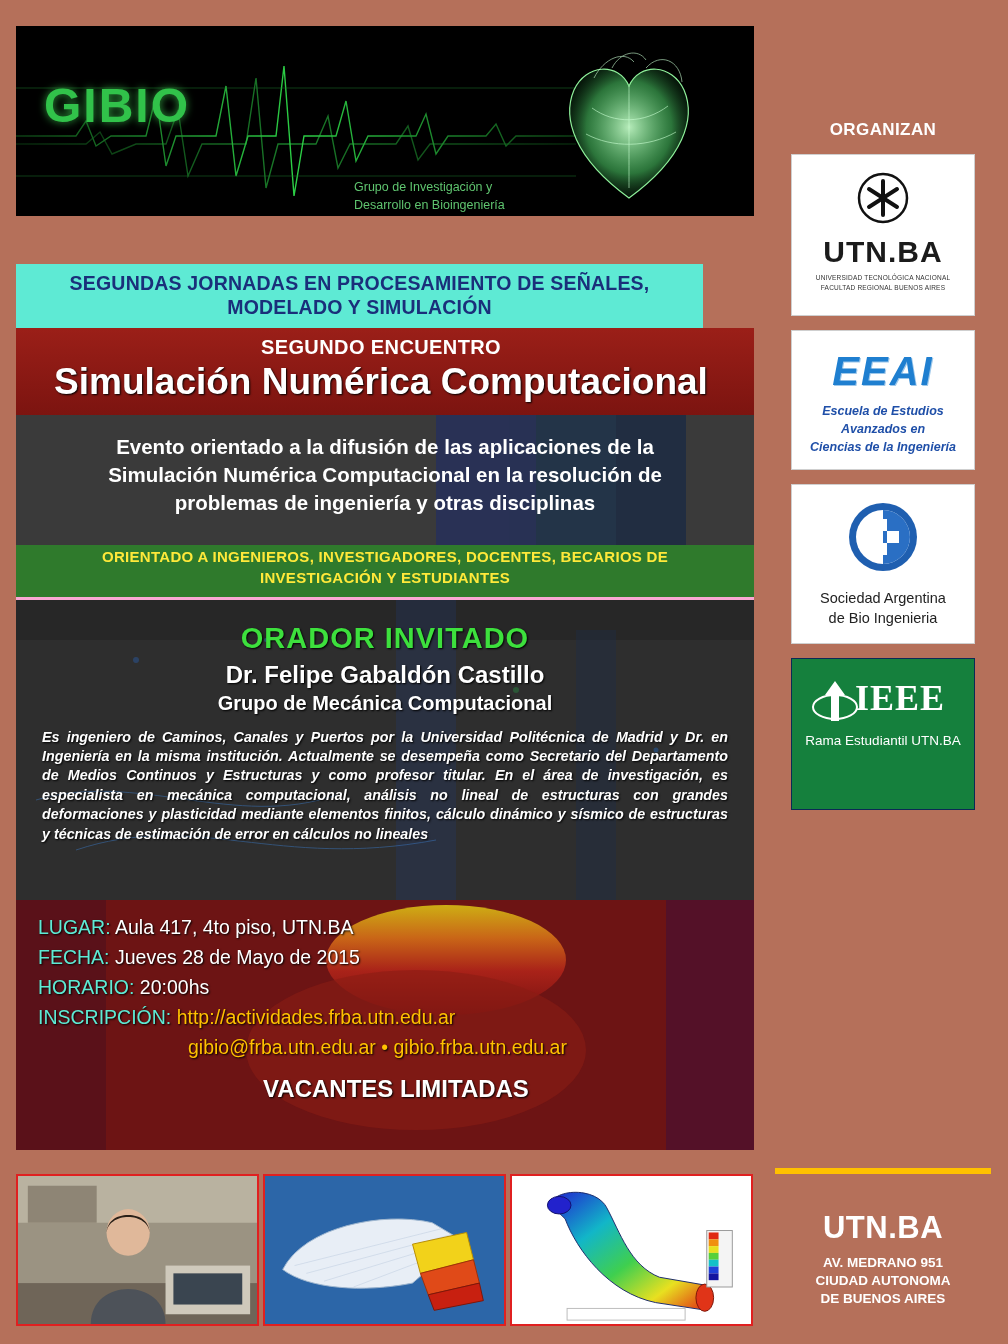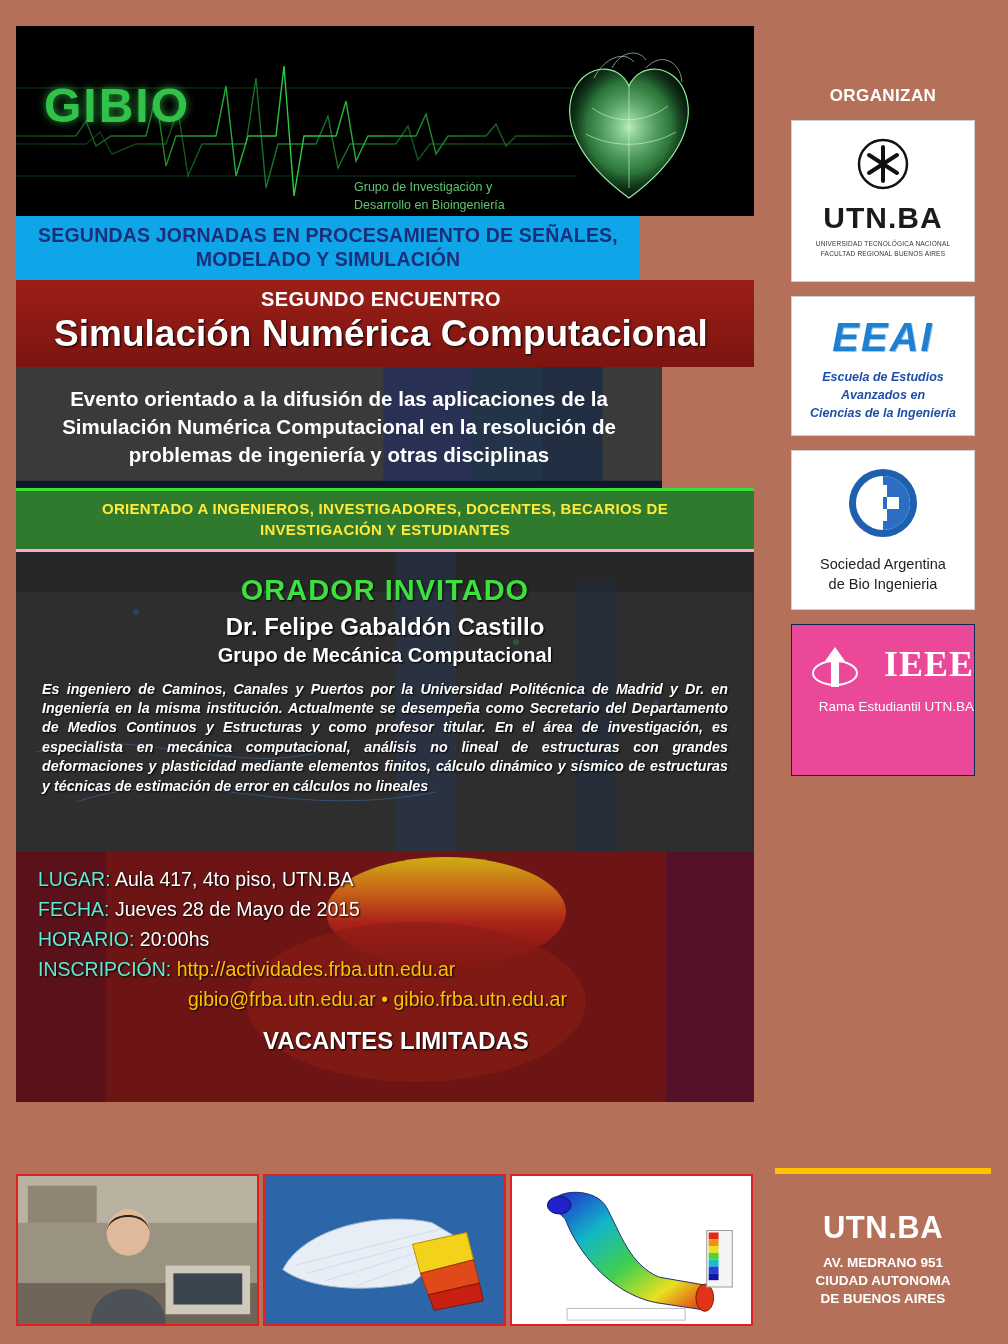"ORGANIZAN" .organizan { margin-top: 60px -> 94px }
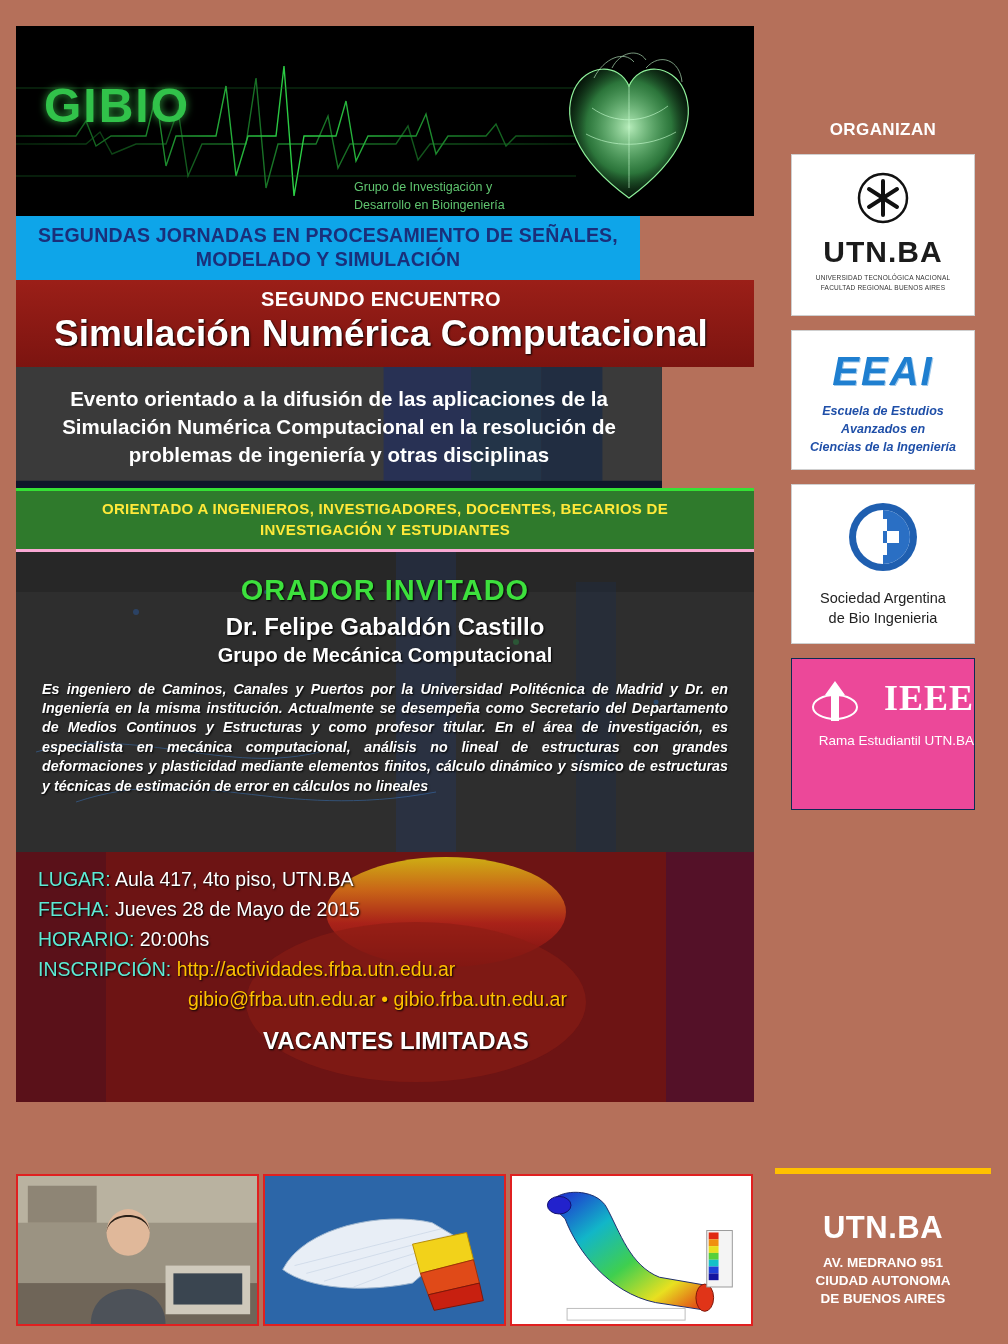"SEGUNDAS JORNADAS EN PROCESAMIENTO DE" .yellow-bar { background: #0ea5e9 -> #5eead4; margin-top: none -> 48px; width: 624px -> 687px }
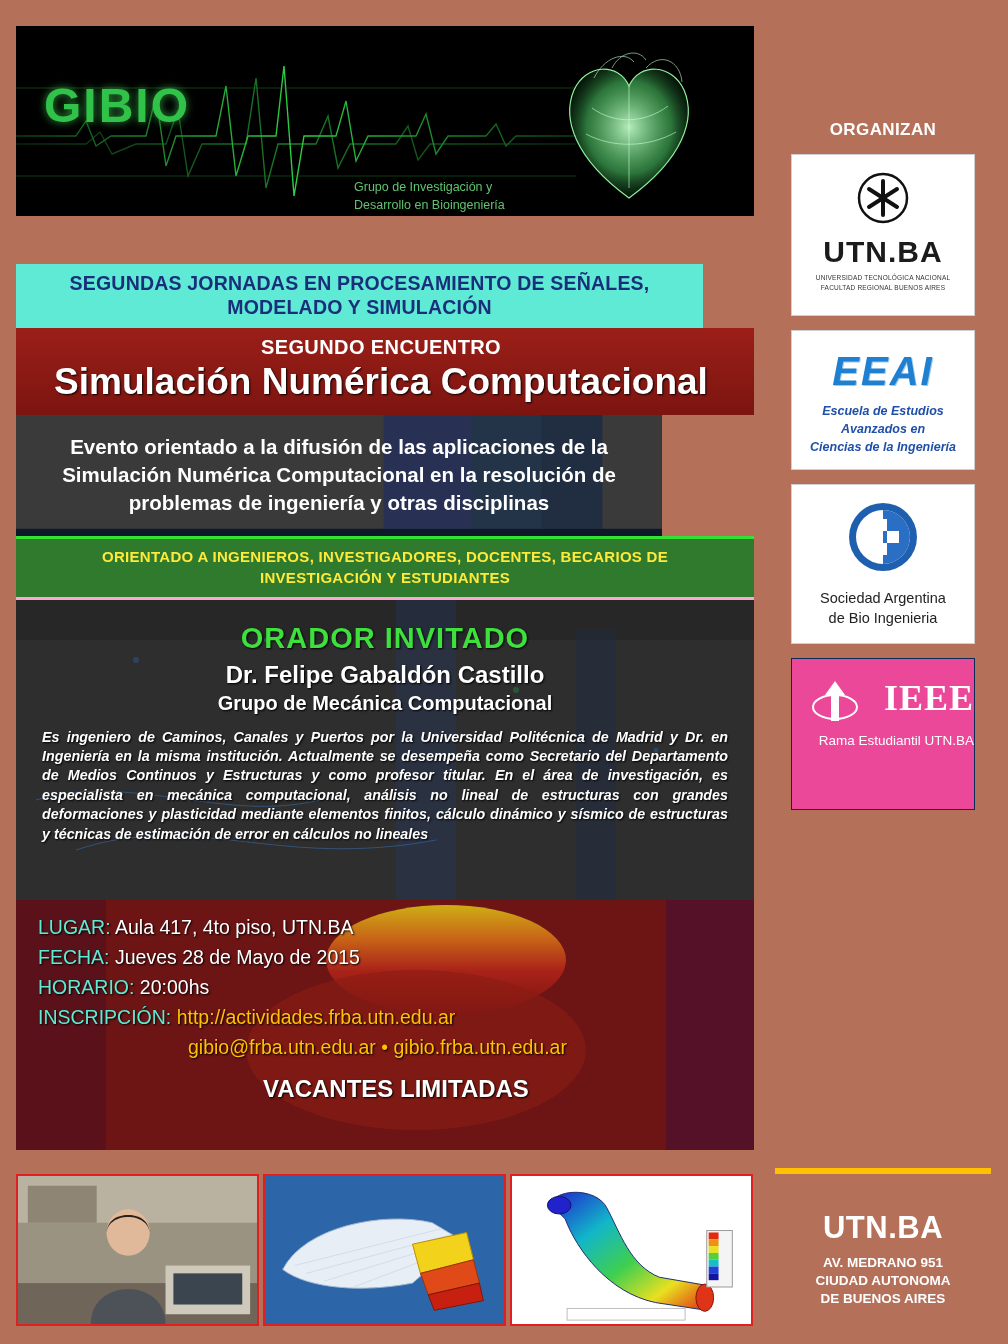"Evento orientado a la difusión" .dark-block { width: 646px -> 738px }
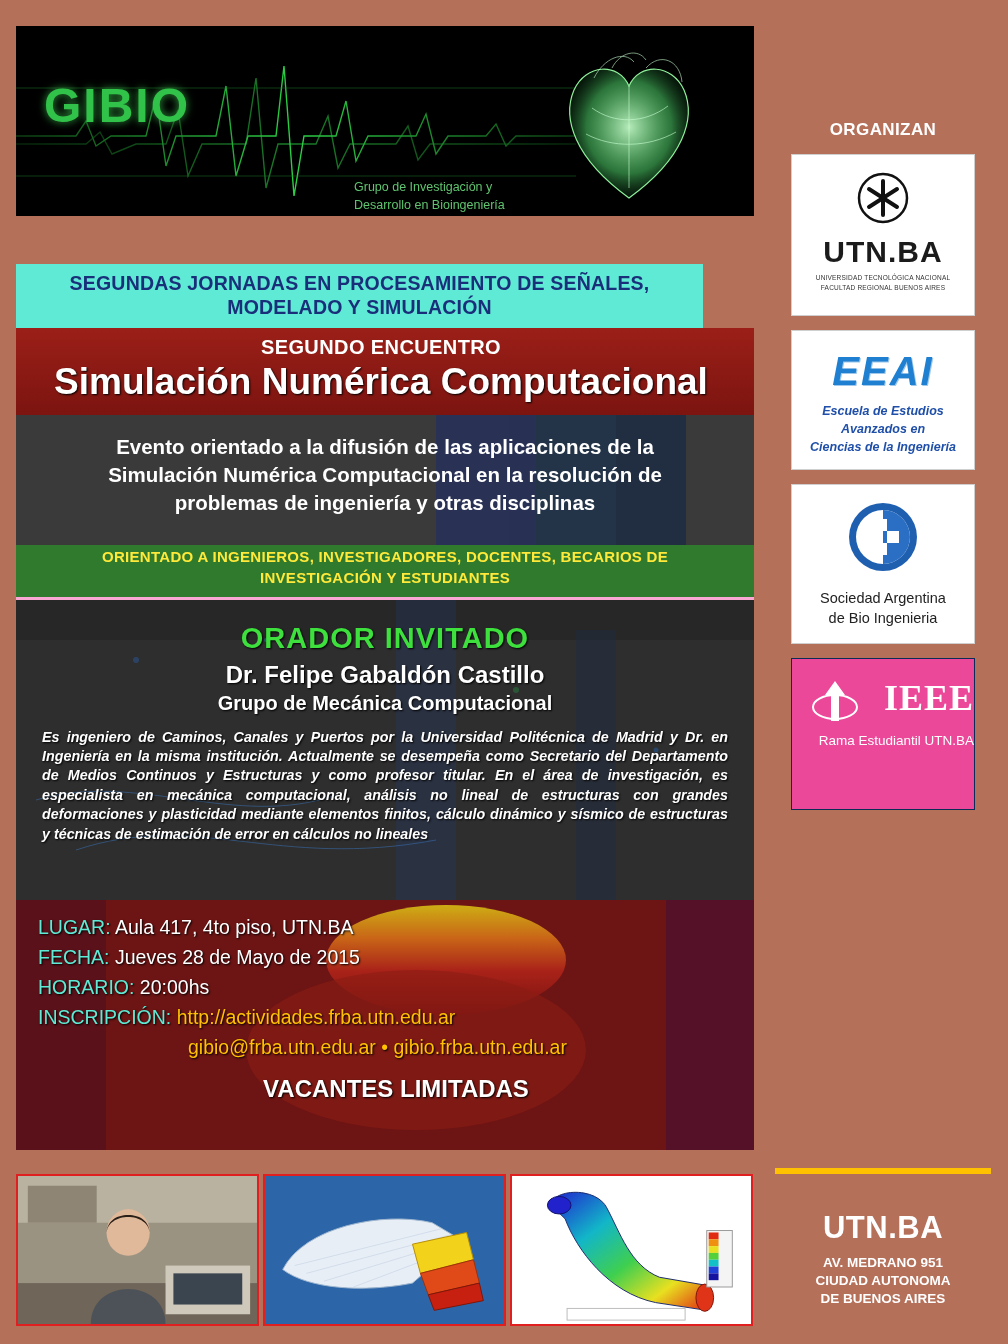"IEEE" .card-ieee { background: #ec4899 -> #15803d; text-align: right -> none }
